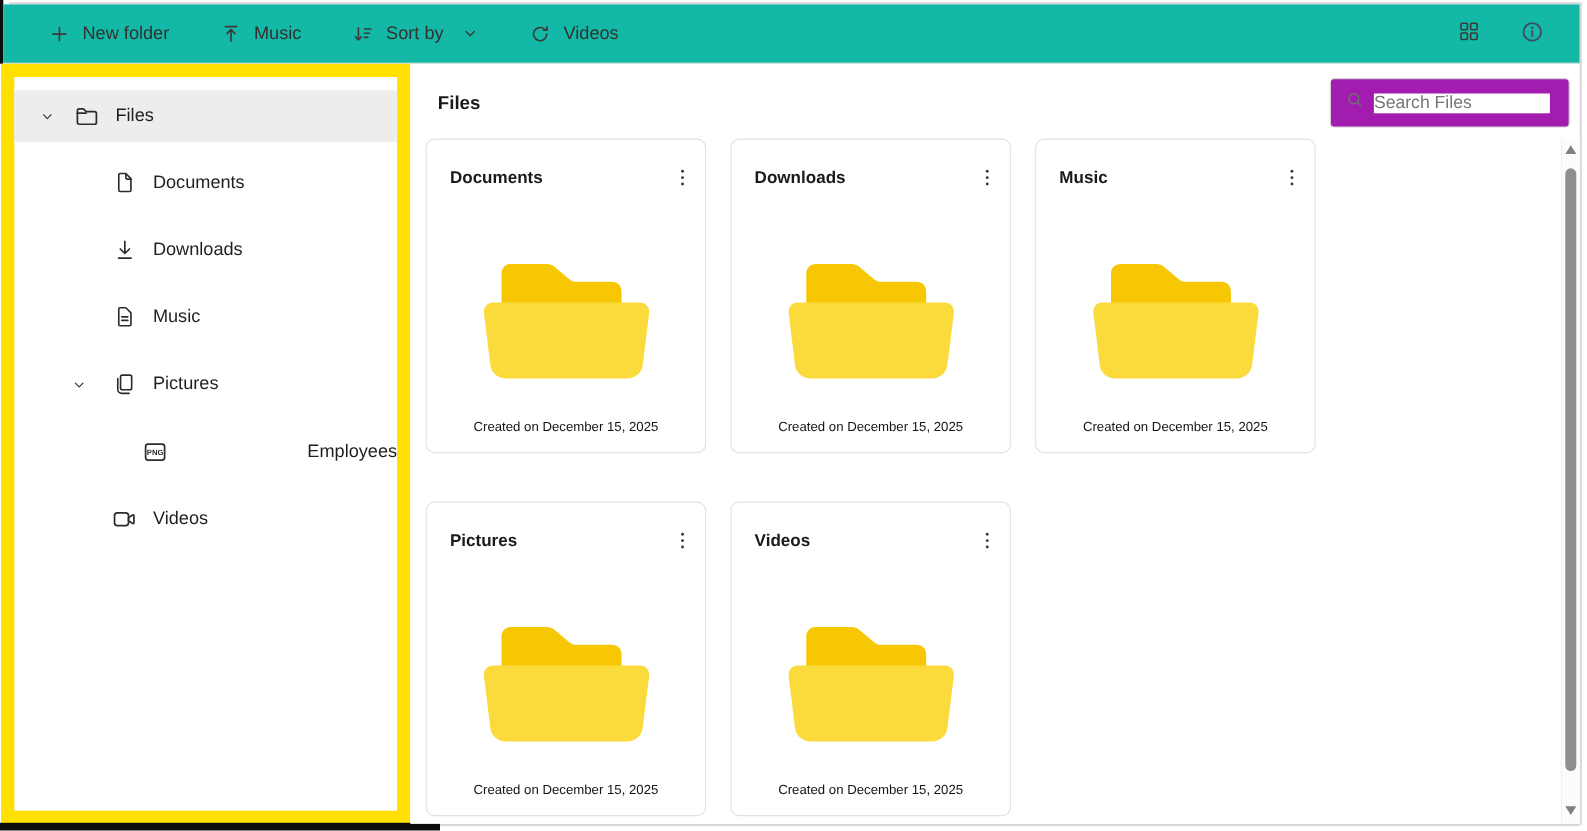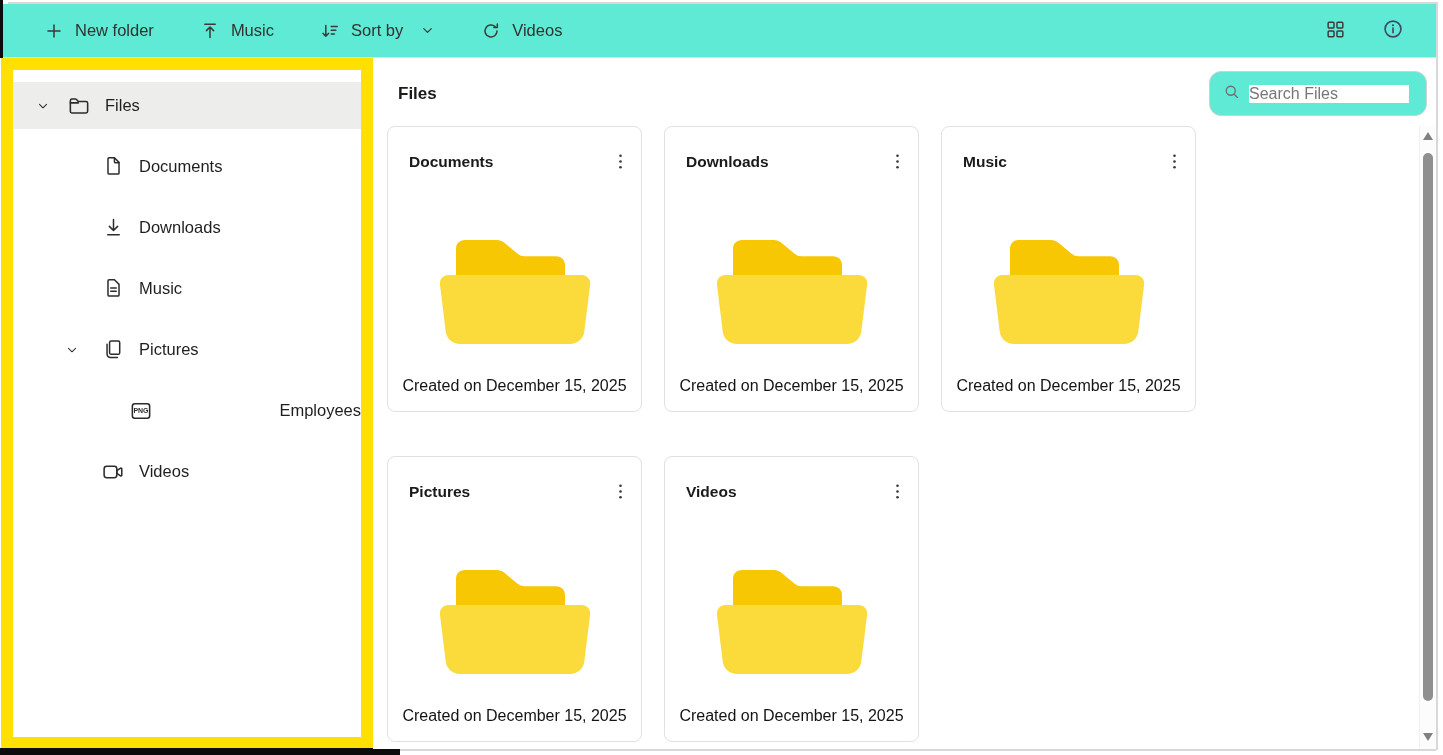"New folder" .toolbar { background: #5eead4 -> #14b8a6 }
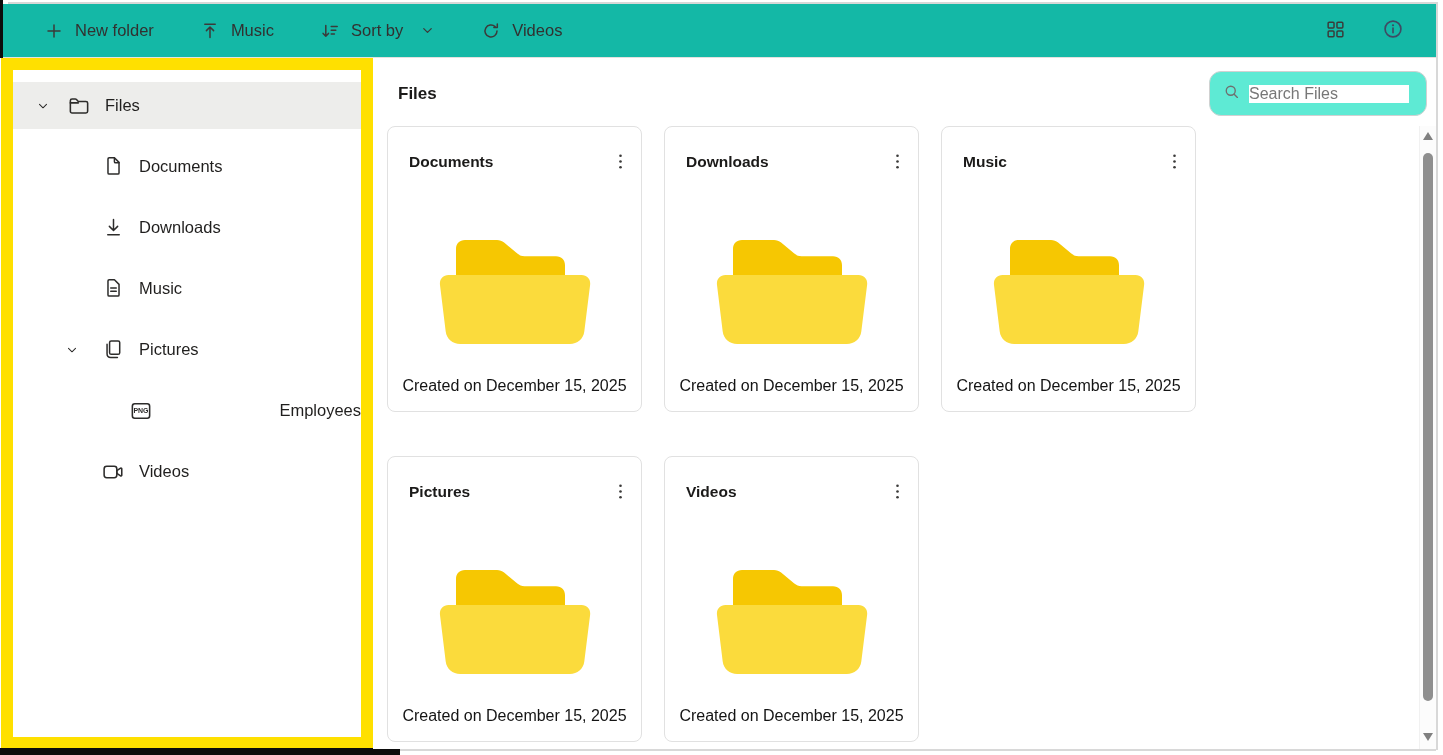"Search Files" .searchbox { background: #5eead4 -> #a21caf; border-radius: 12px -> 4px }
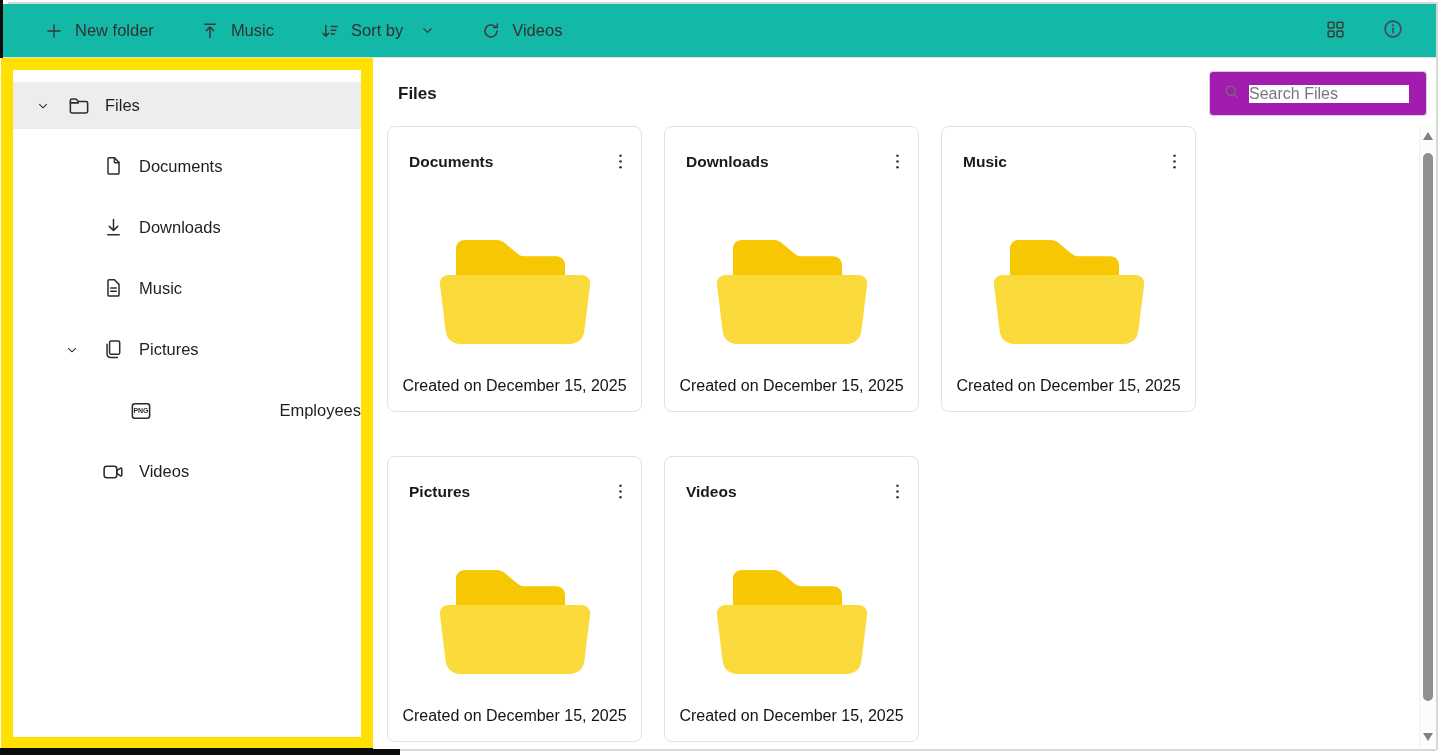"Created on December 15, 2025" .card-created { font-size: 16px -> 12px }
